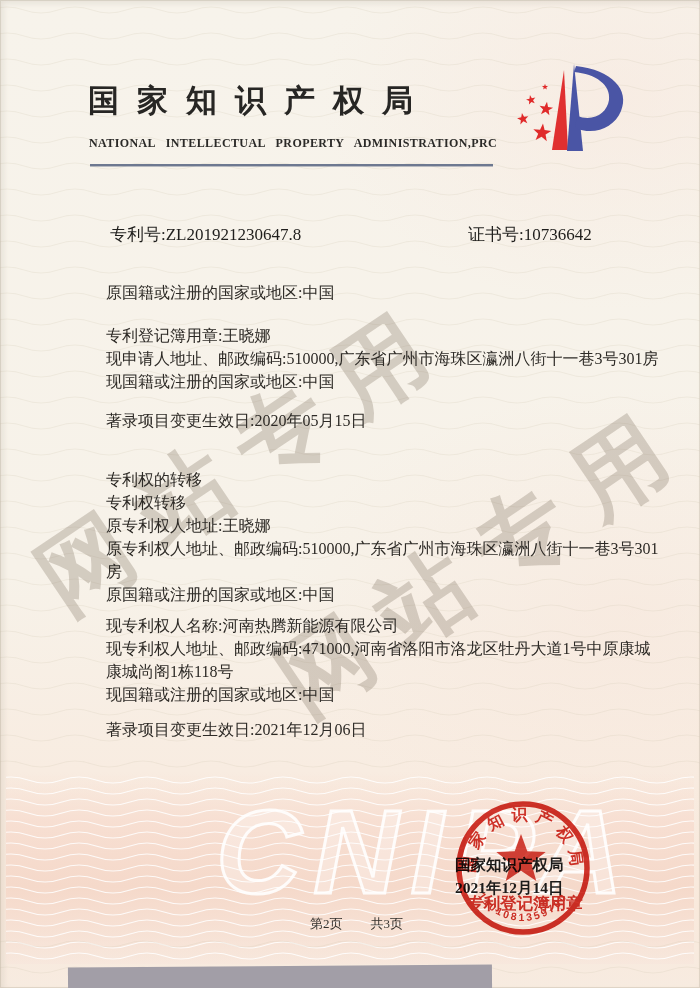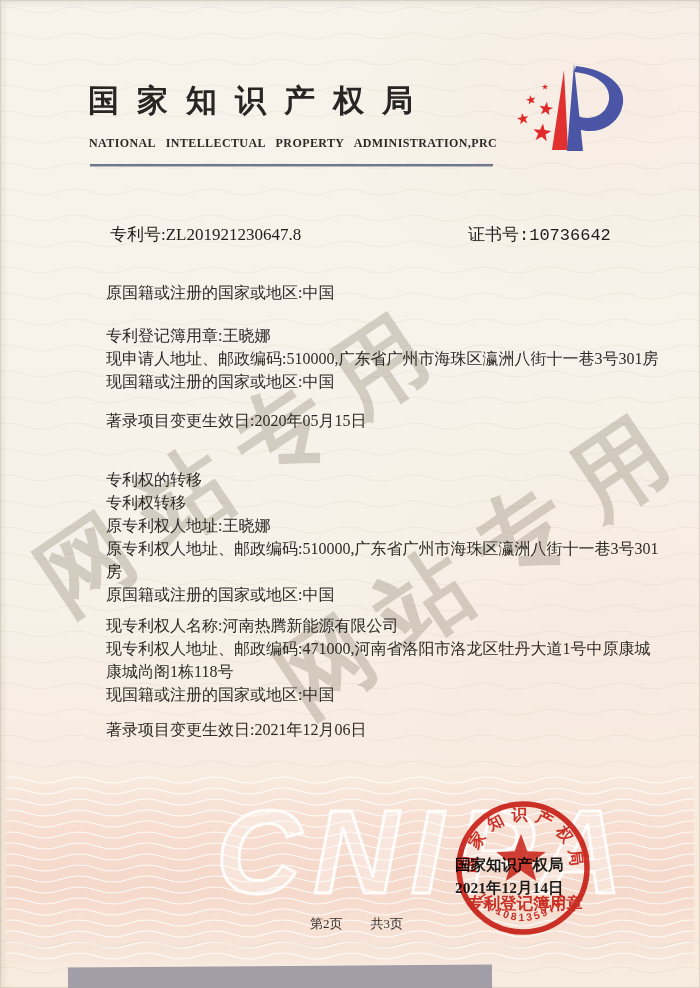"证书号:10736642" .meta .cert { font-family: Liberation Mono, monospace -> none }
